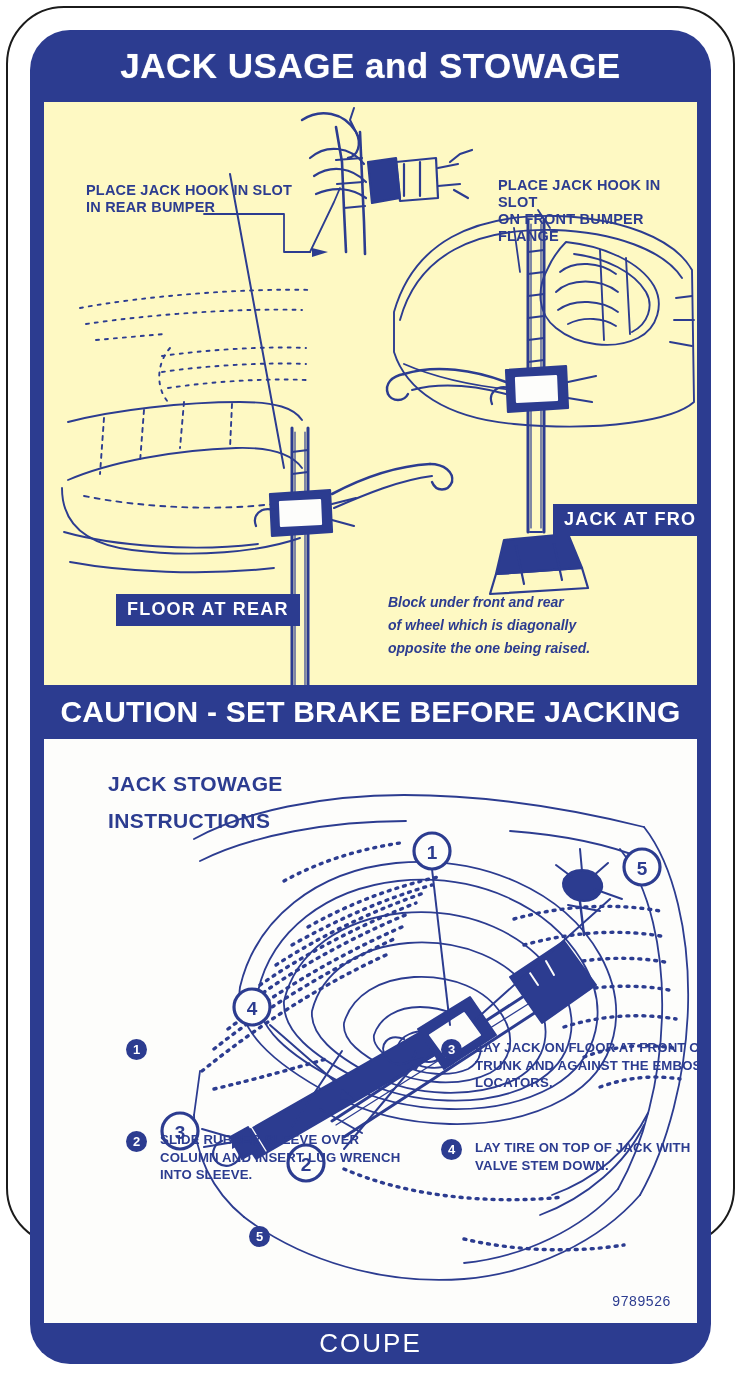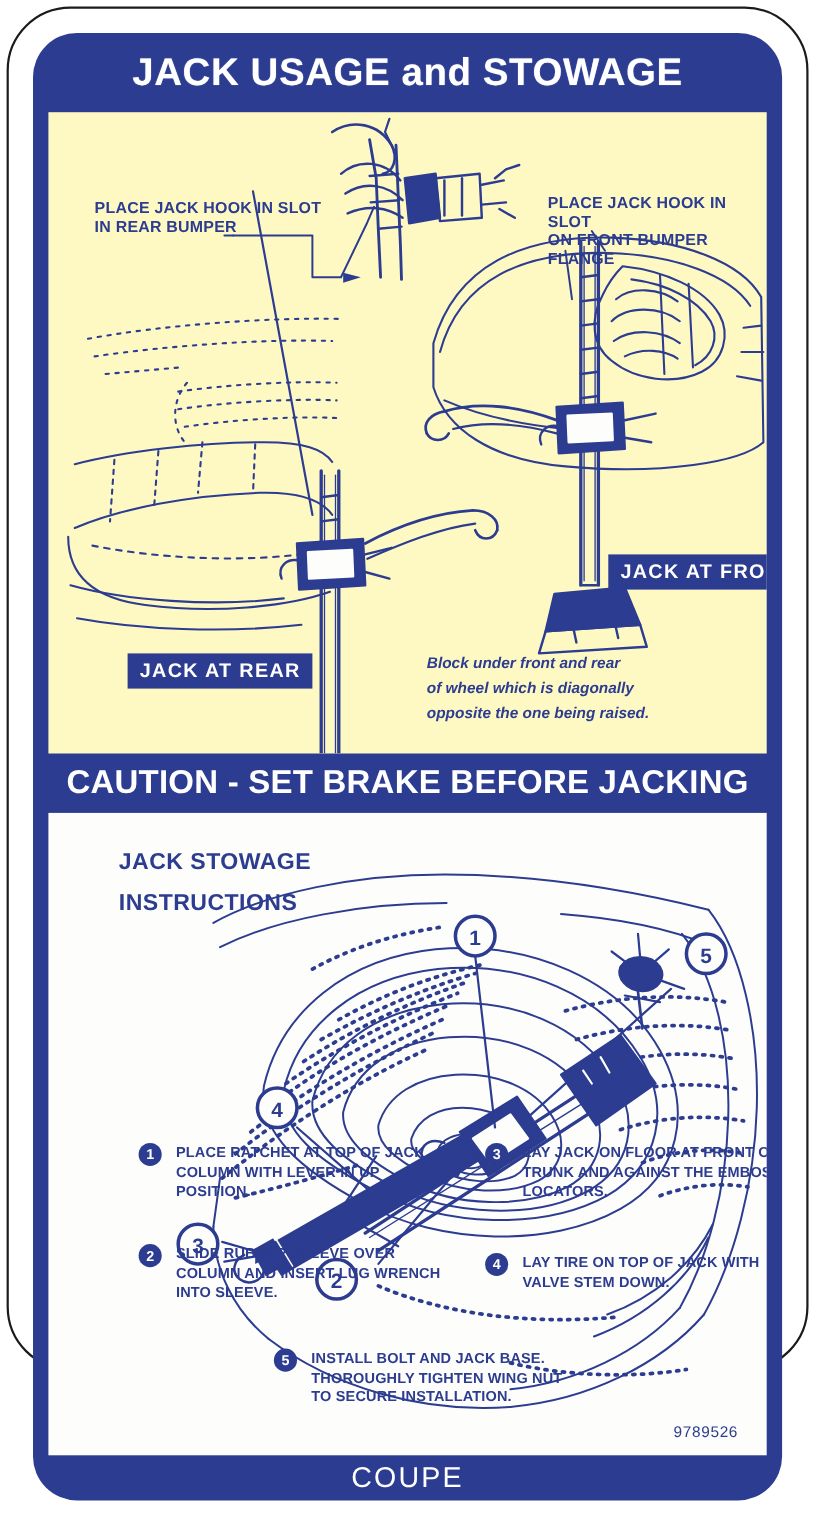"JACK AT REAR" div.tag { text: JACK -> FLOOR }
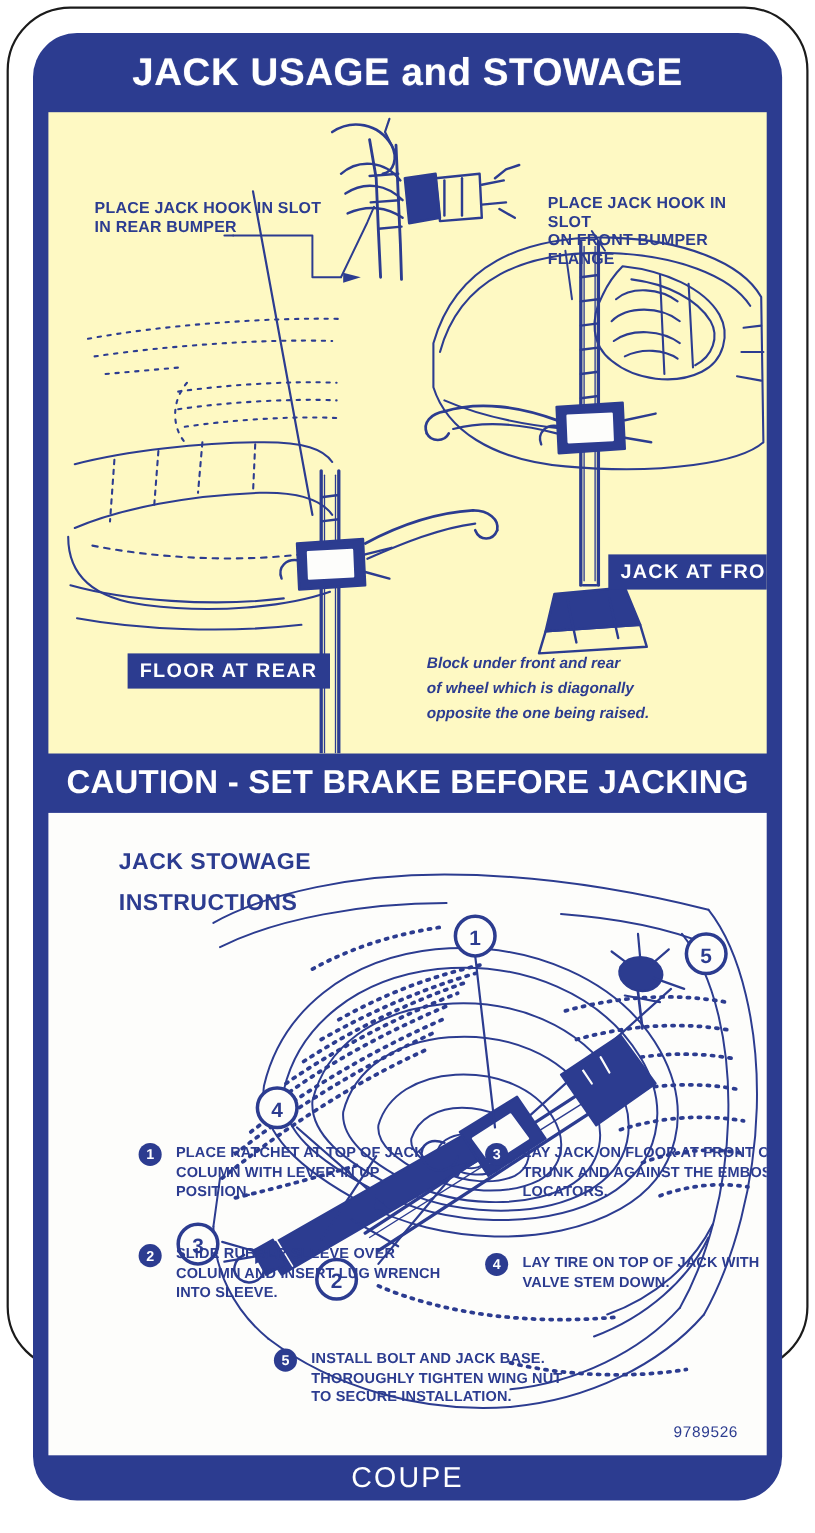"PLACE RATCHET AT TOP OF" div.instr-text { html: <div>PLACE RATCHET AT TOP OF JACK COLUMN WITH LEVER IN UP POSITION.</div> -> none }
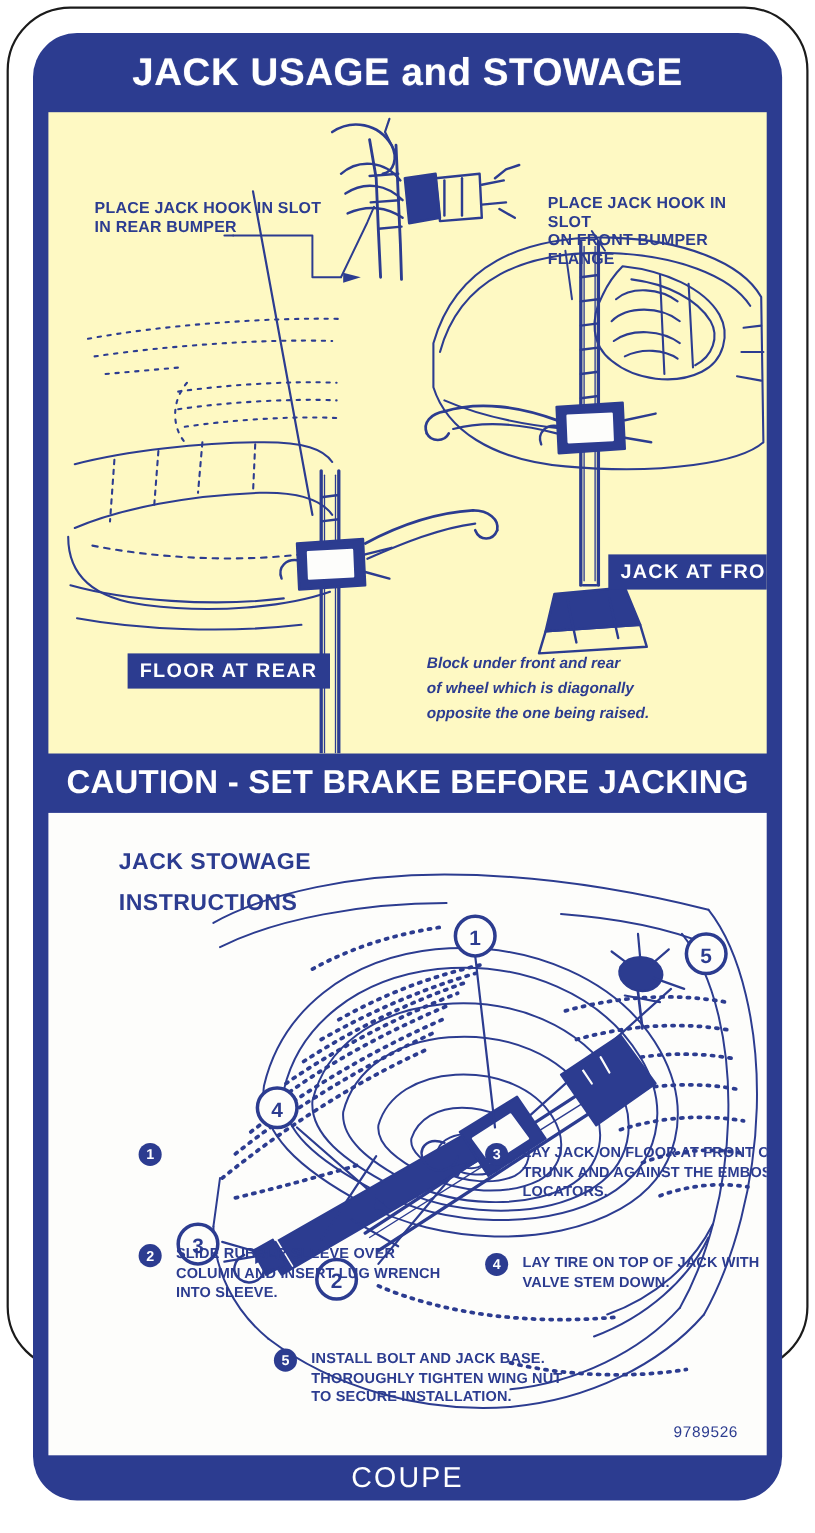"INSTALL BOLT AND JACK BASE." div.instr-text { html: <div>INSTALL BOLT AND JACK BASE. THOROUGHLY TIGHTEN WING NUT TO SECURE INSTALLATION.</div> -> none }
